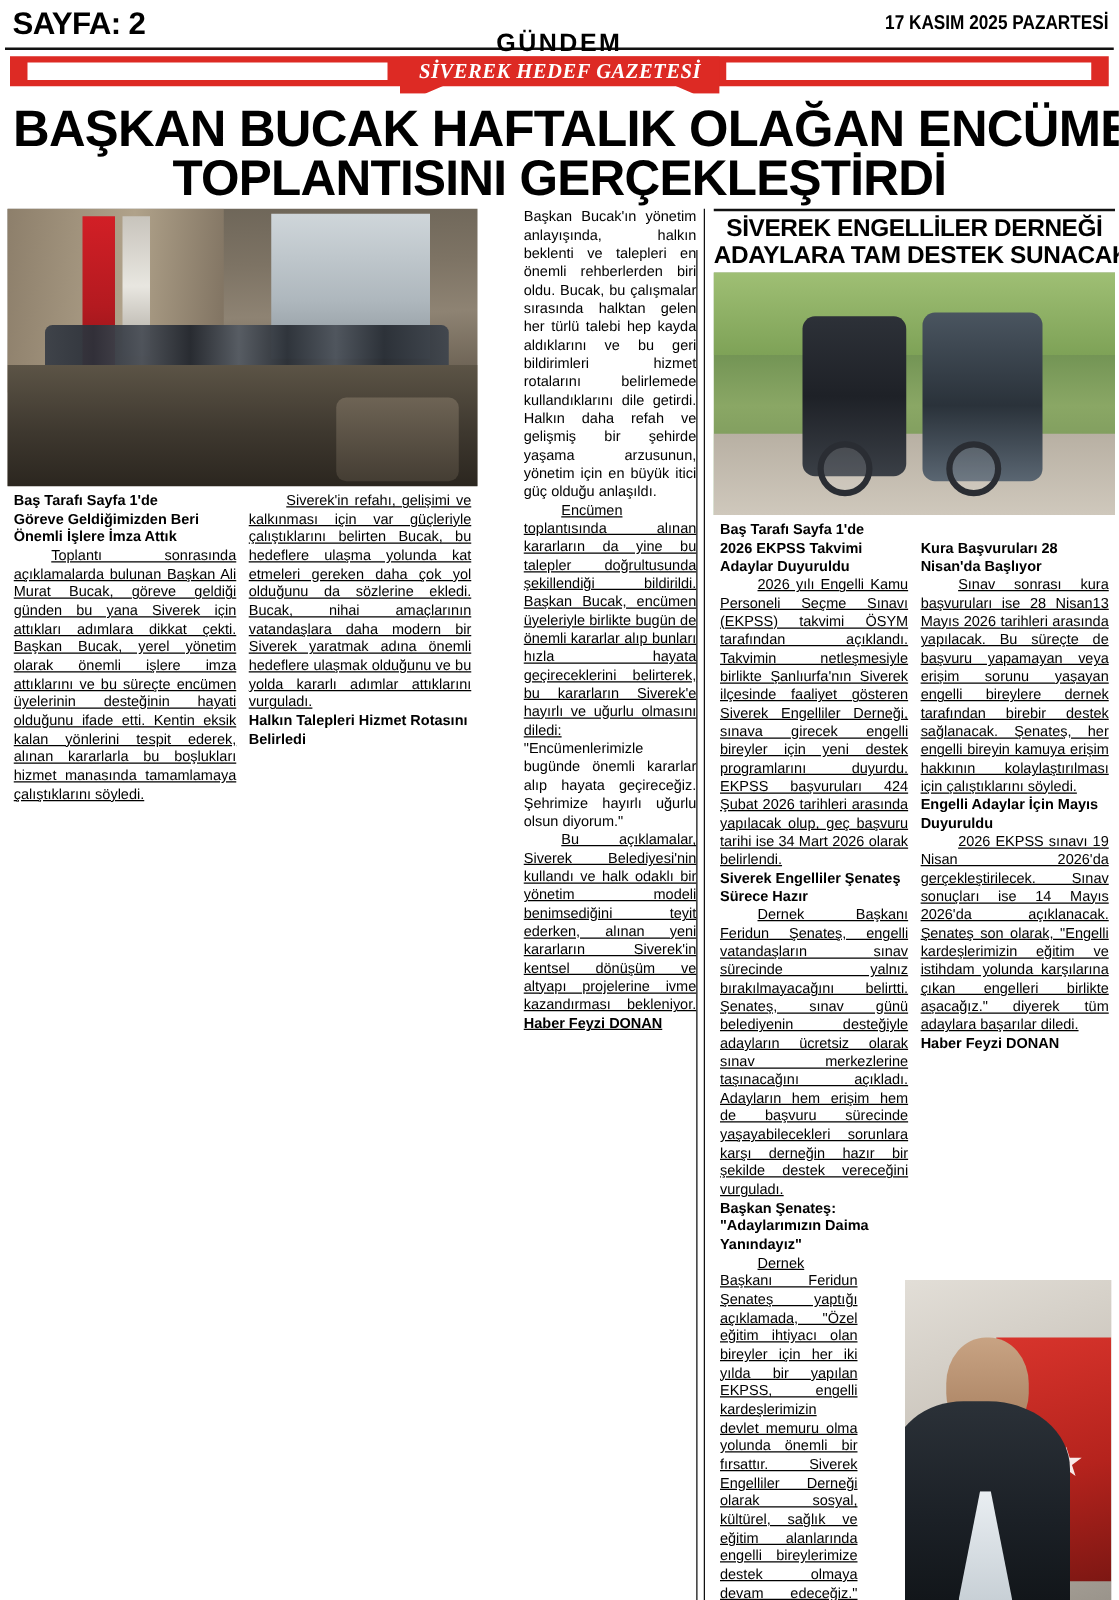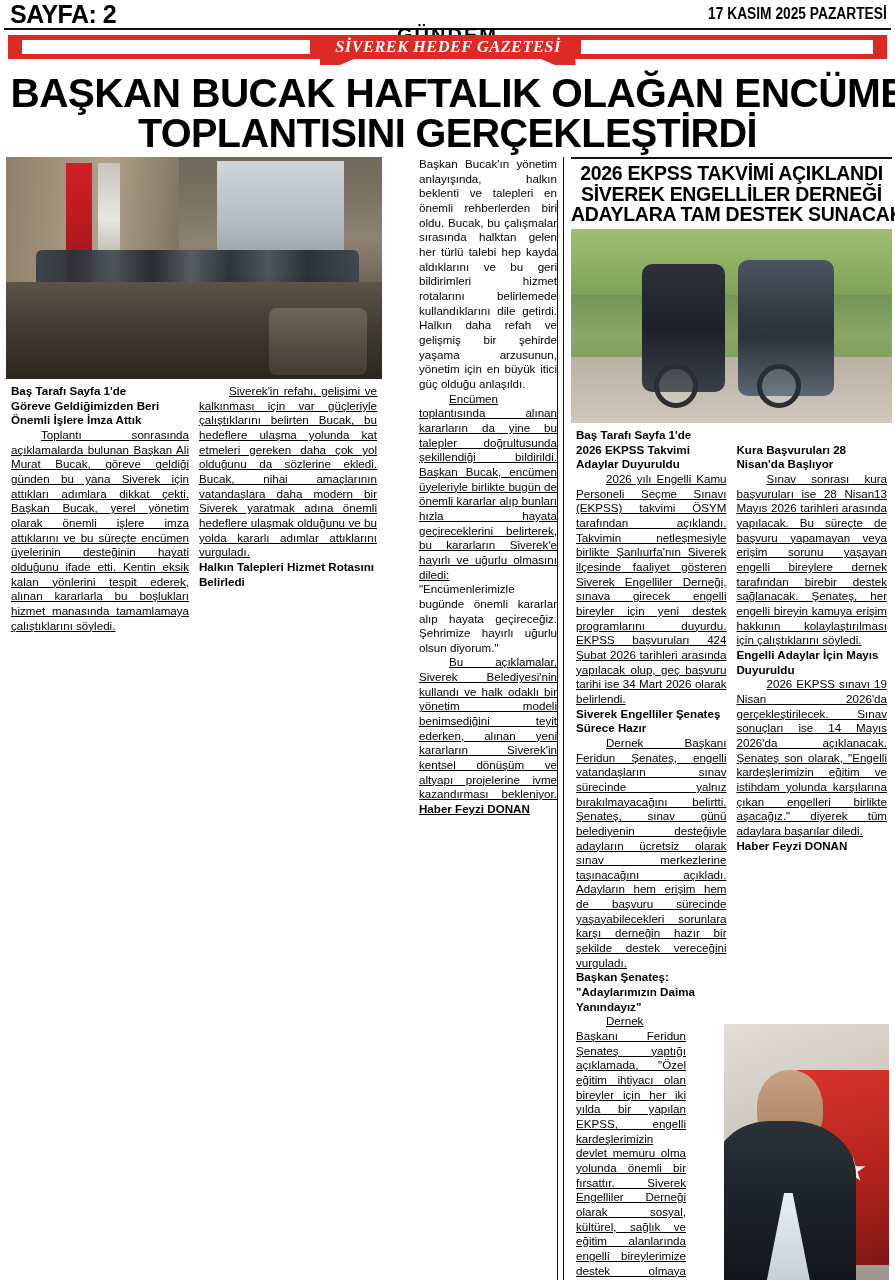"SAYFA: 2" .masthead { height: 28px -> 38px }
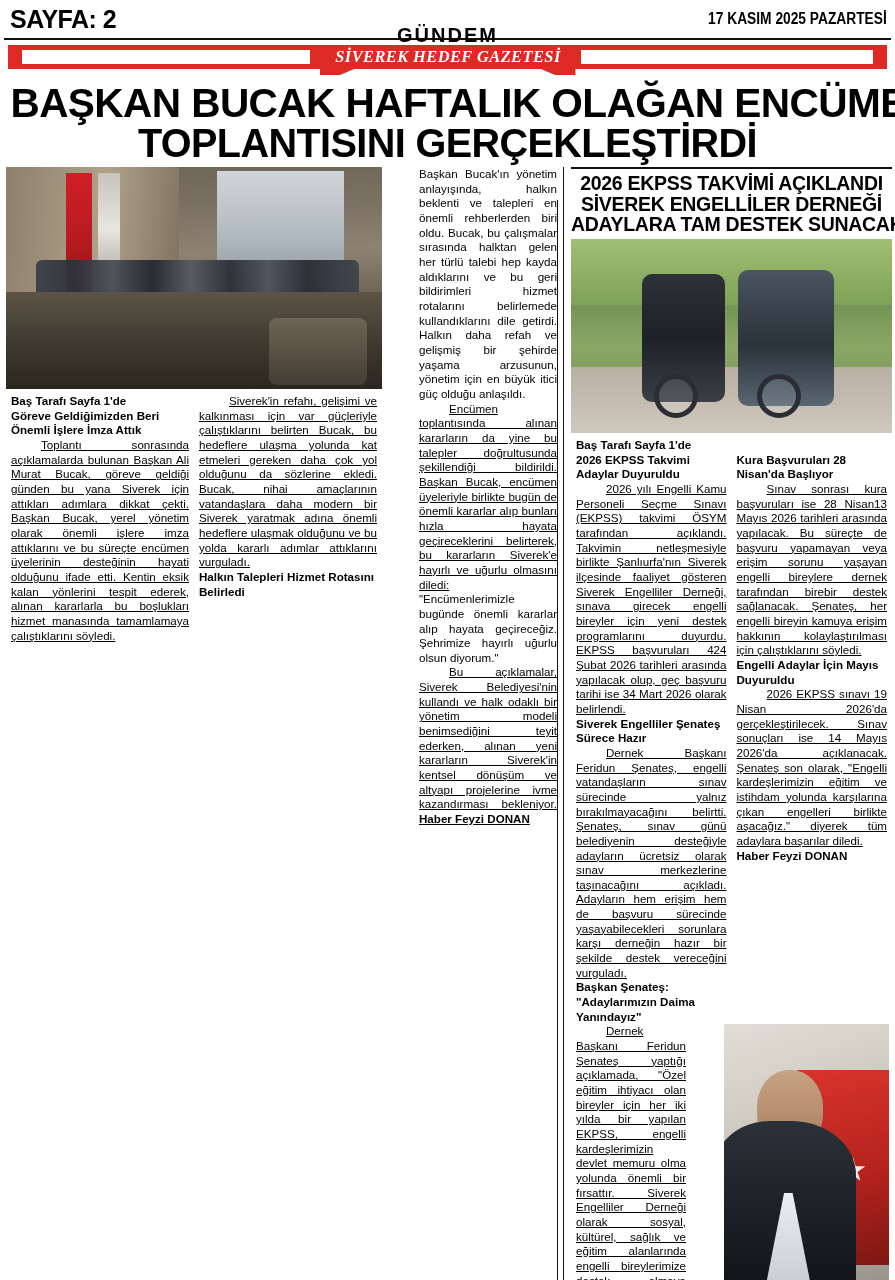"2026 EKPSS TAKVİMİ AÇIKLANDI" div.ekpss-hl { html: <div>2026 EKPSS TAKVİMİ AÇIKLANDI</div> -> none }
